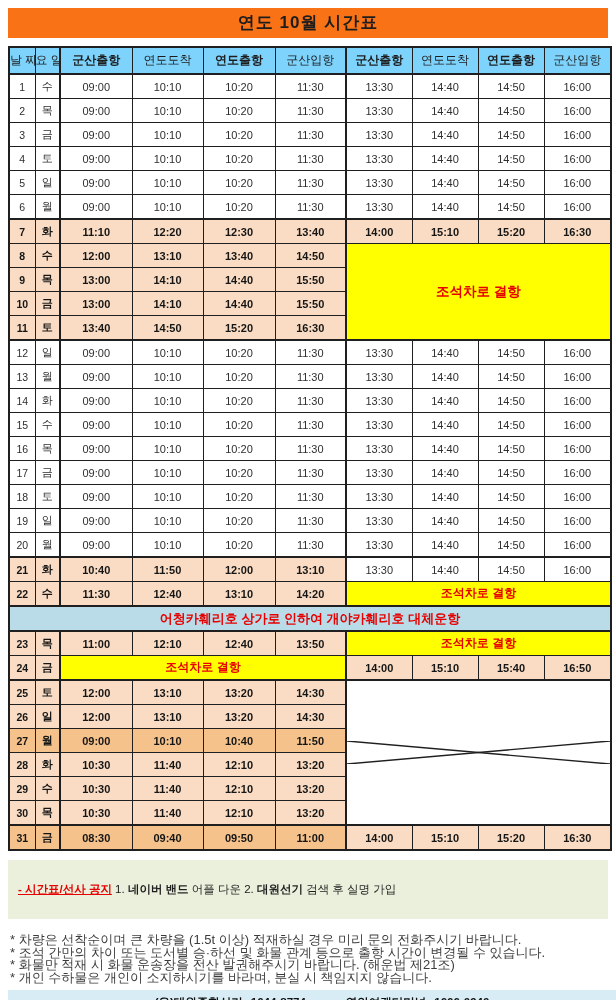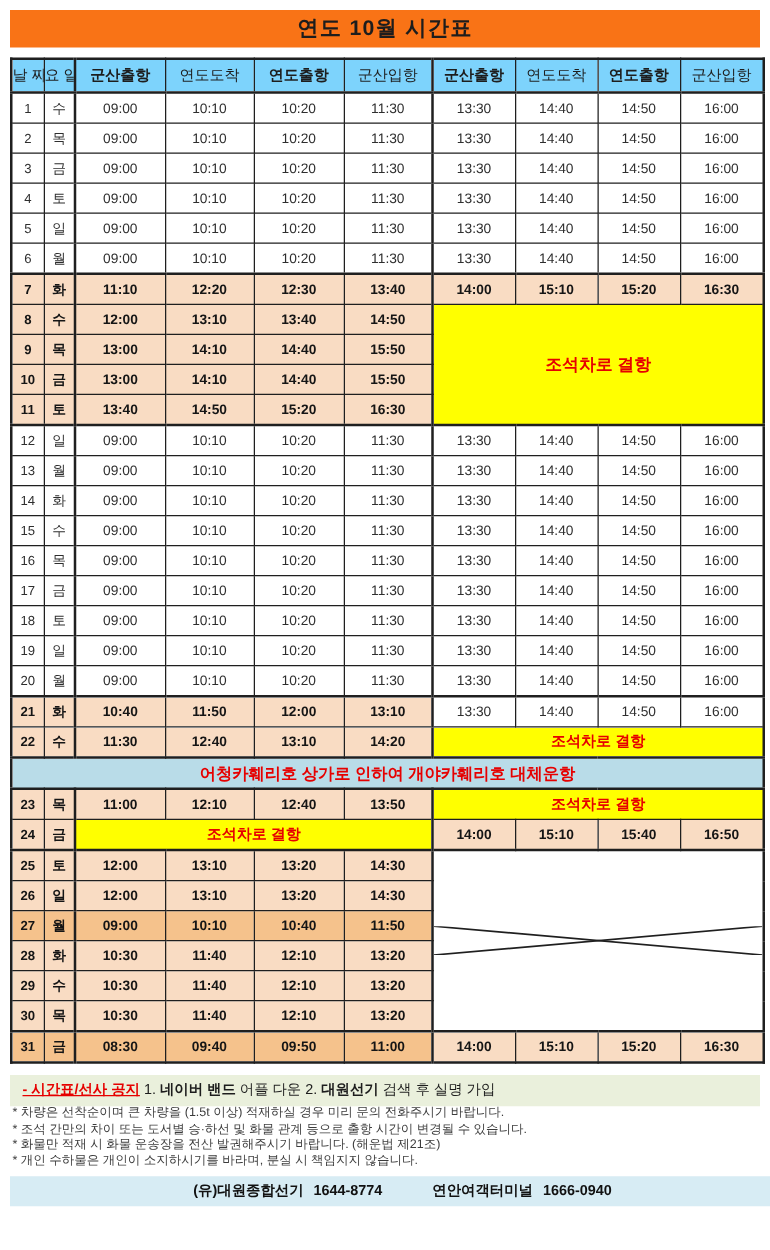"- 시간표/선사 공지 1. 네이버" .notice-box { padding: 3px 10px -> 20px 10px }
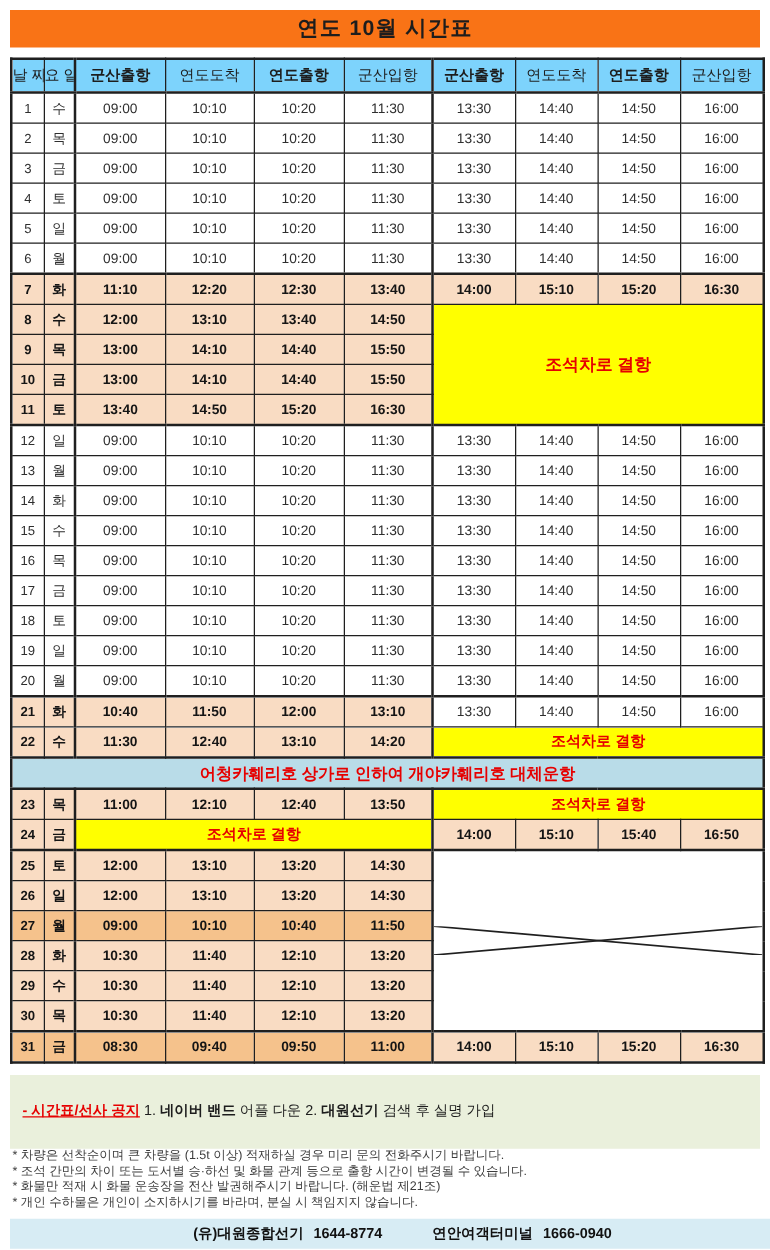"* 차량은 선착순이며 큰 차량을" .notes { font-size: 10px -> 13px; margin: 0 2px 0 2px -> 15px 2px 0 2px }
